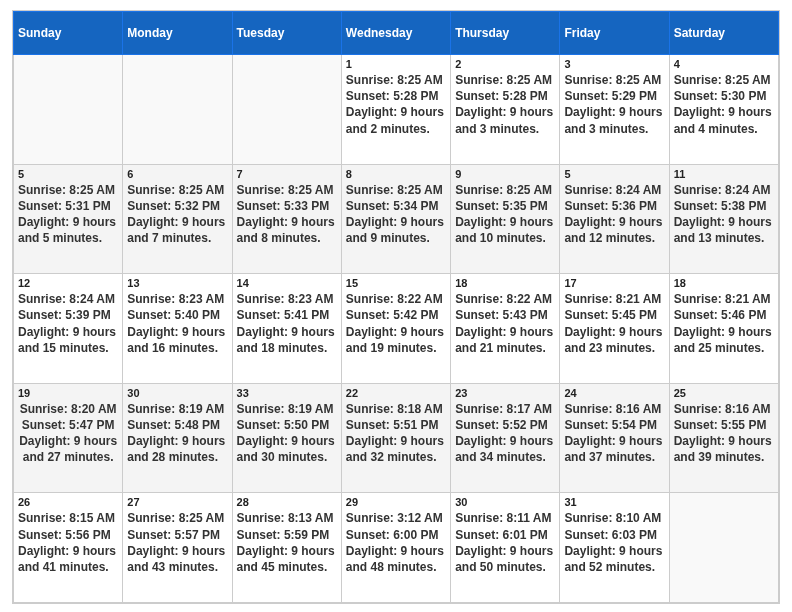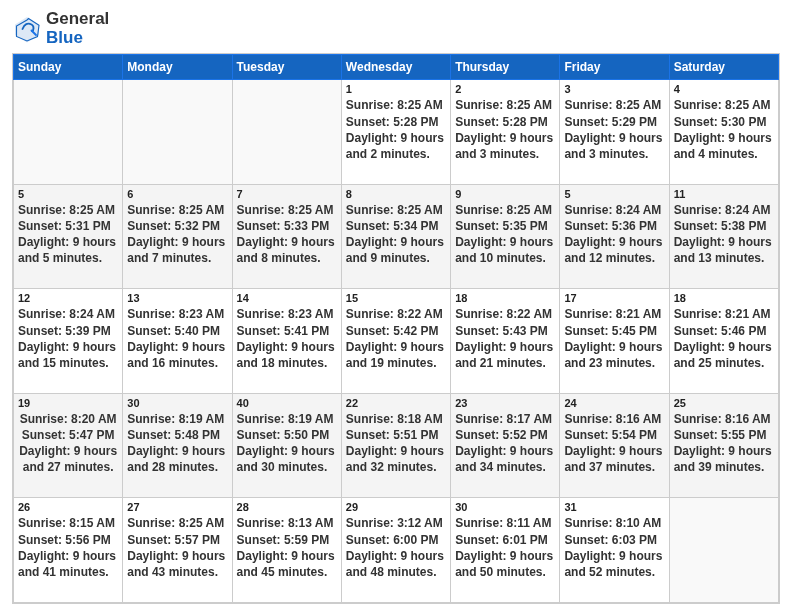"General" div.header { html: <div> <div> <svg> <polygon></polygon> <polygon></polygon> <path></path> <path></path> </svg> <div> <div> <span>General</span> </div> <div> <span>Blue</span> </div> </div> </div> <div> <div></div> <div></div> </div> </div> -> none }
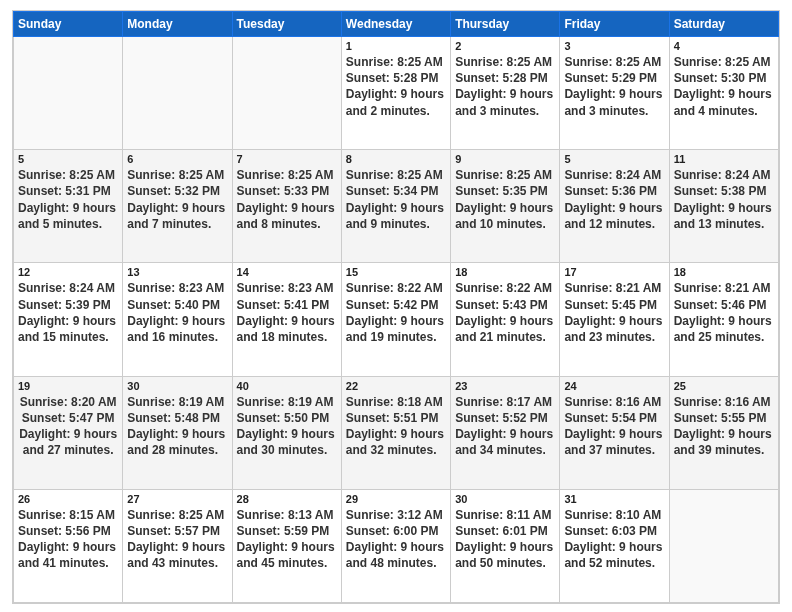"Sunday" .calendar th { padding: 5px 4px -> 14px 4px }
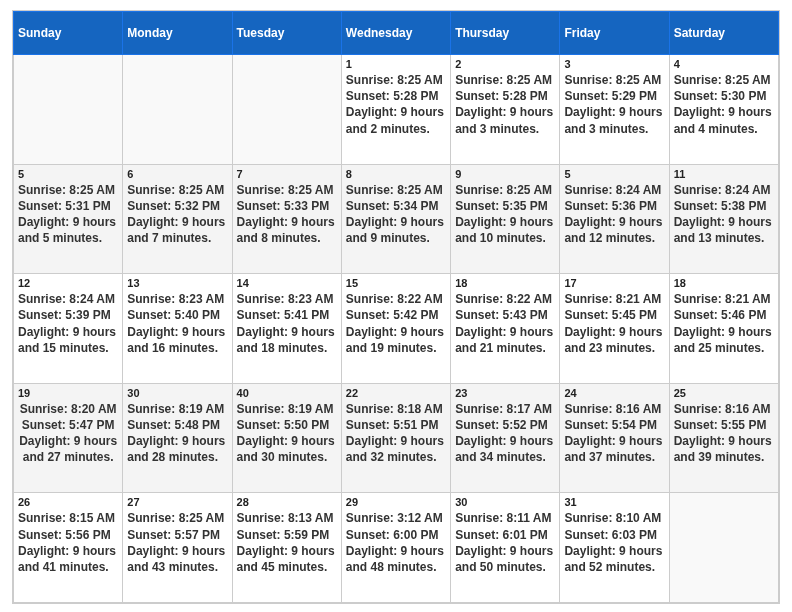"40" div.day-num { text: 40 -> 33 }
